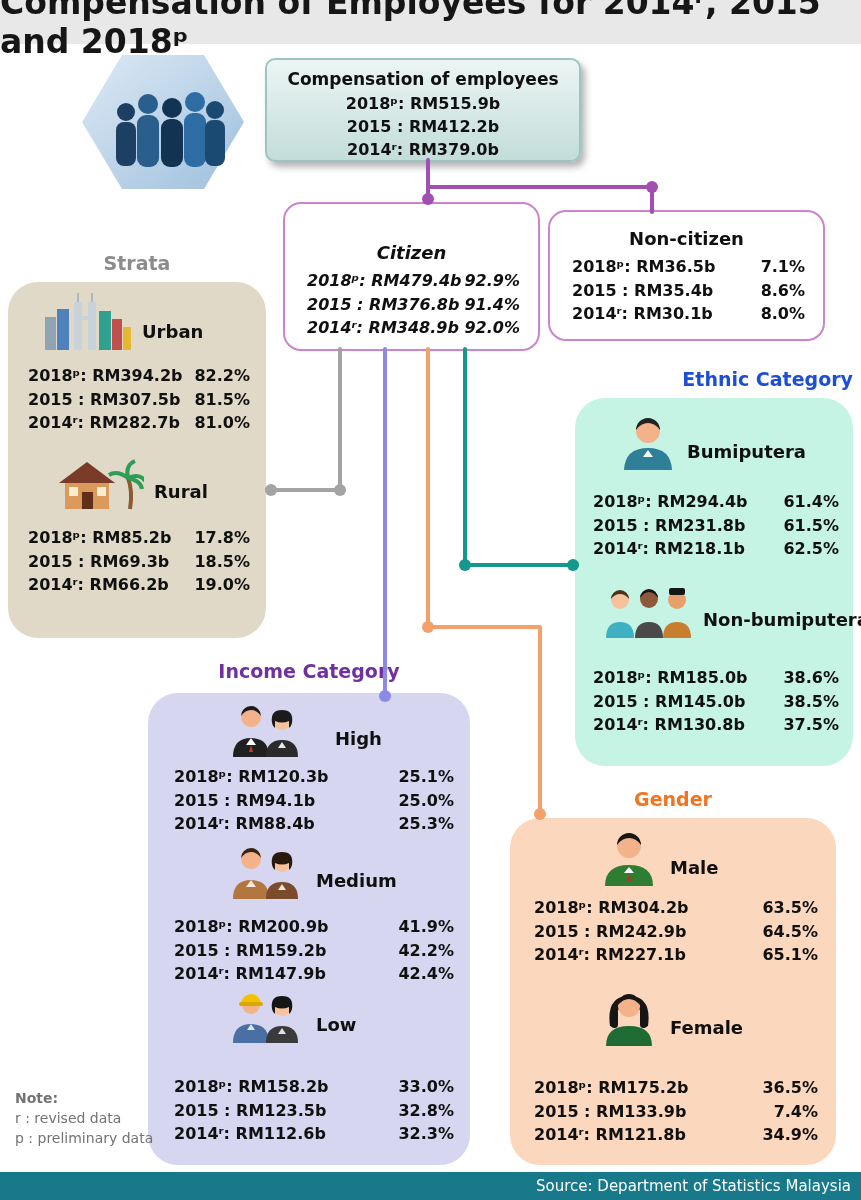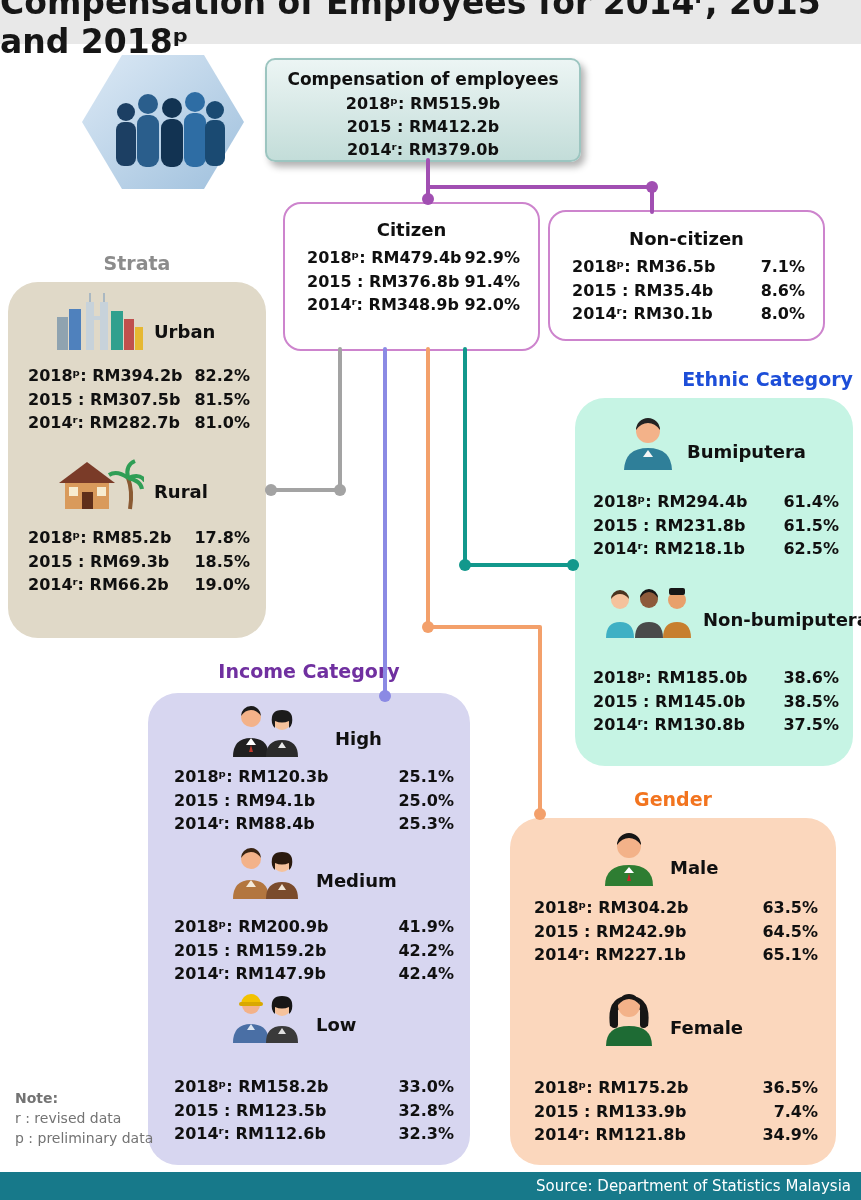"Citizen" .citizenbox { font-style: none -> italic; padding-top: 15px -> 38px }
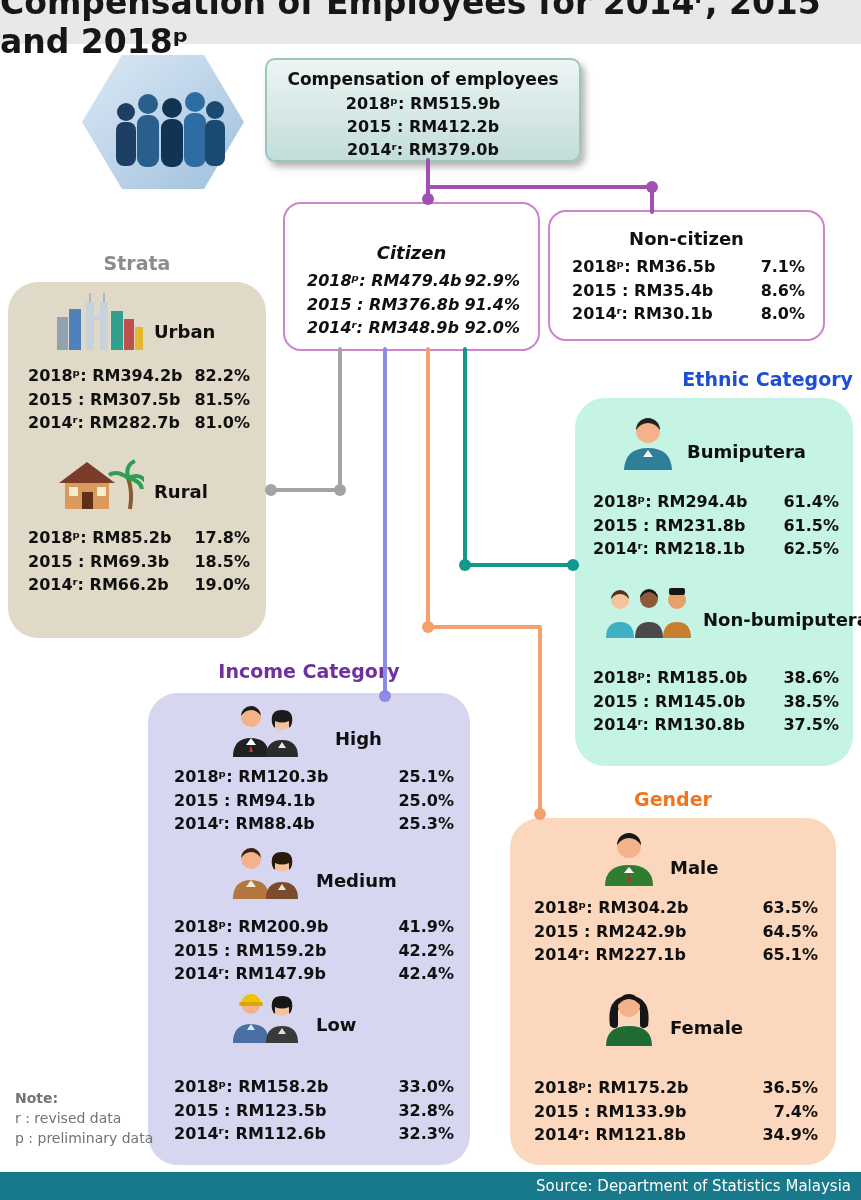"Urban" .g-urban { left: 48px -> 36px }
